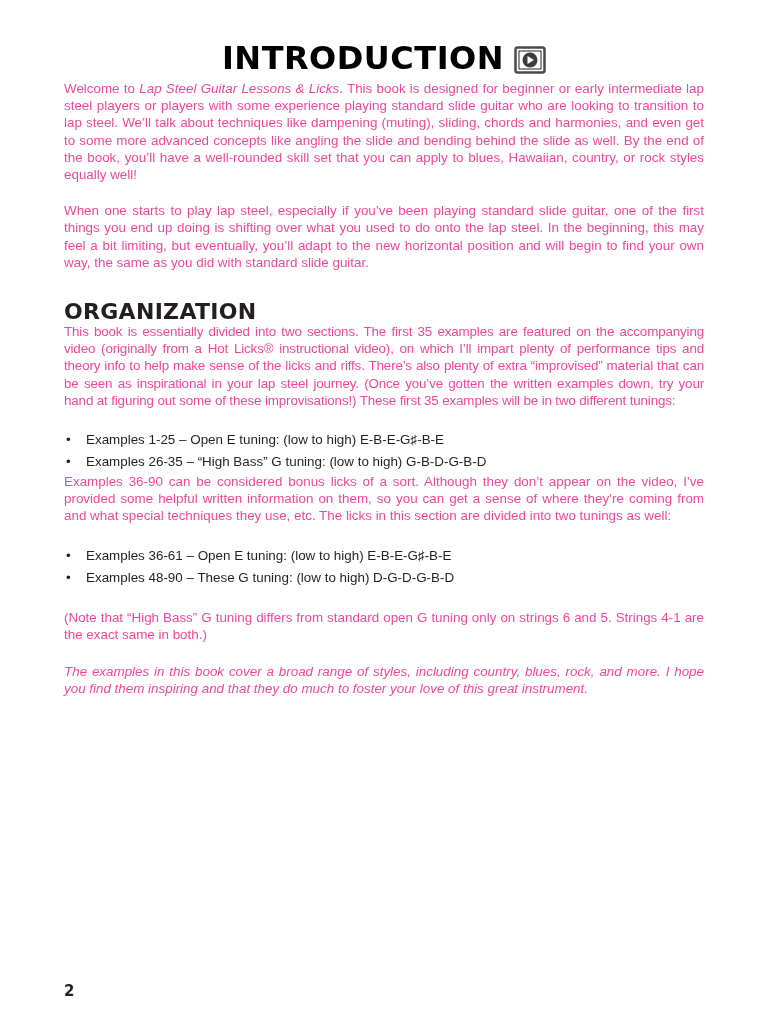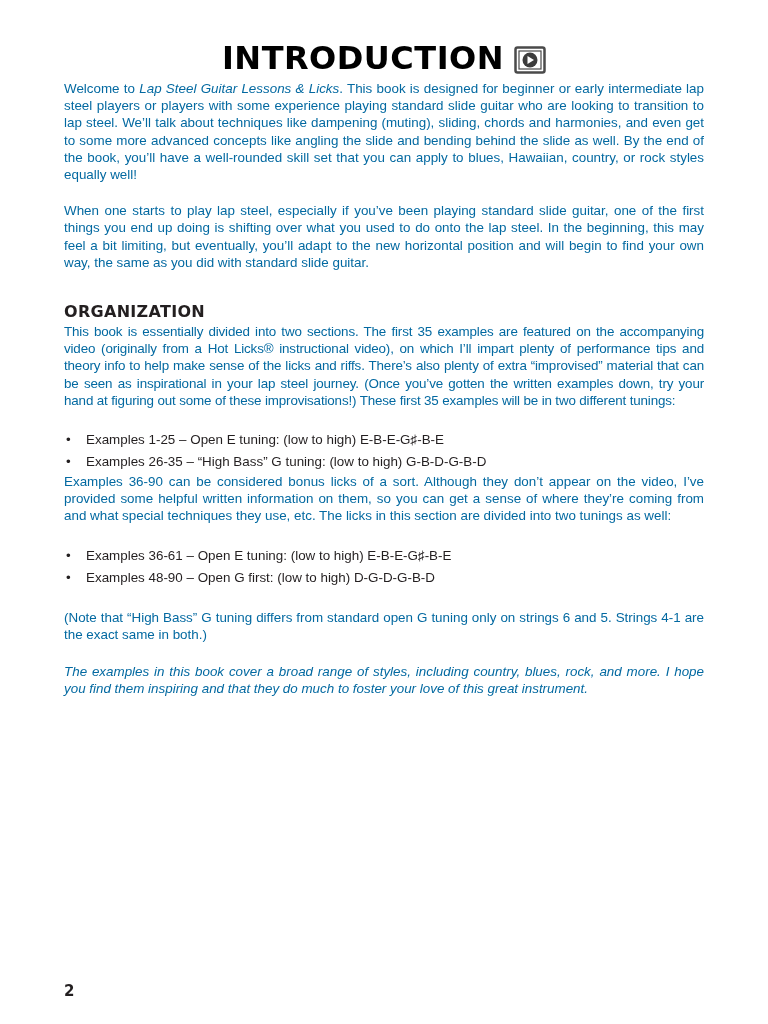"Welcome to Lap Steel Guitar" p { color: #0369a1 -> #ec4899 }
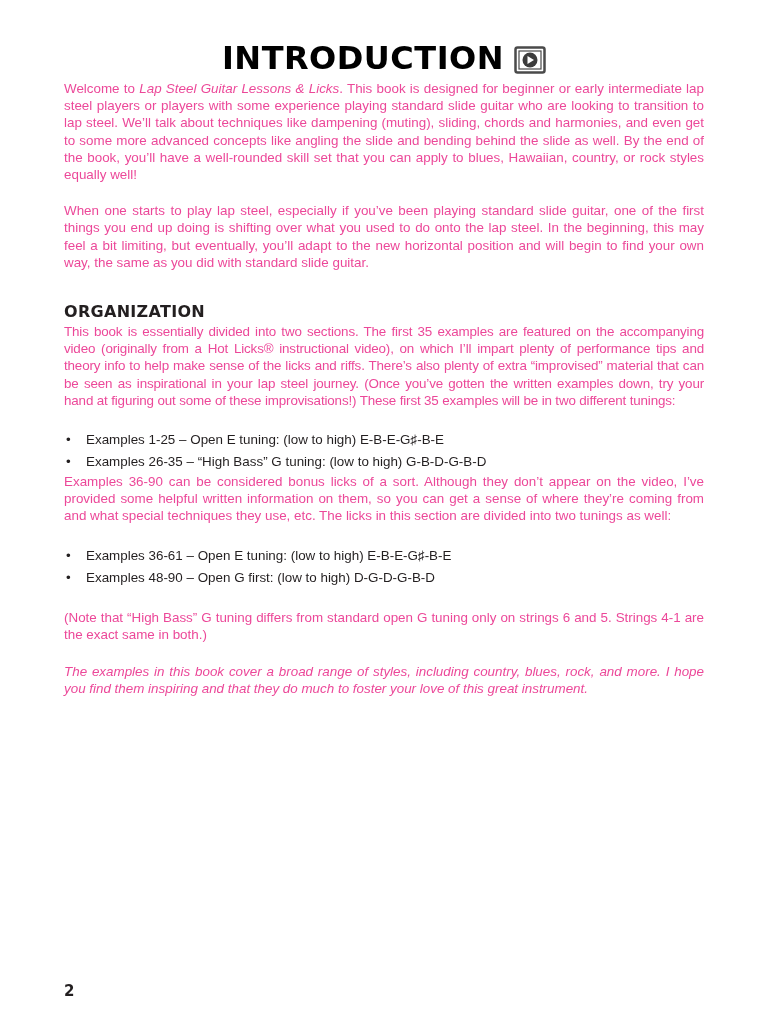"ORGANIZATION" .section-heading { font-size: 16px -> 22px }
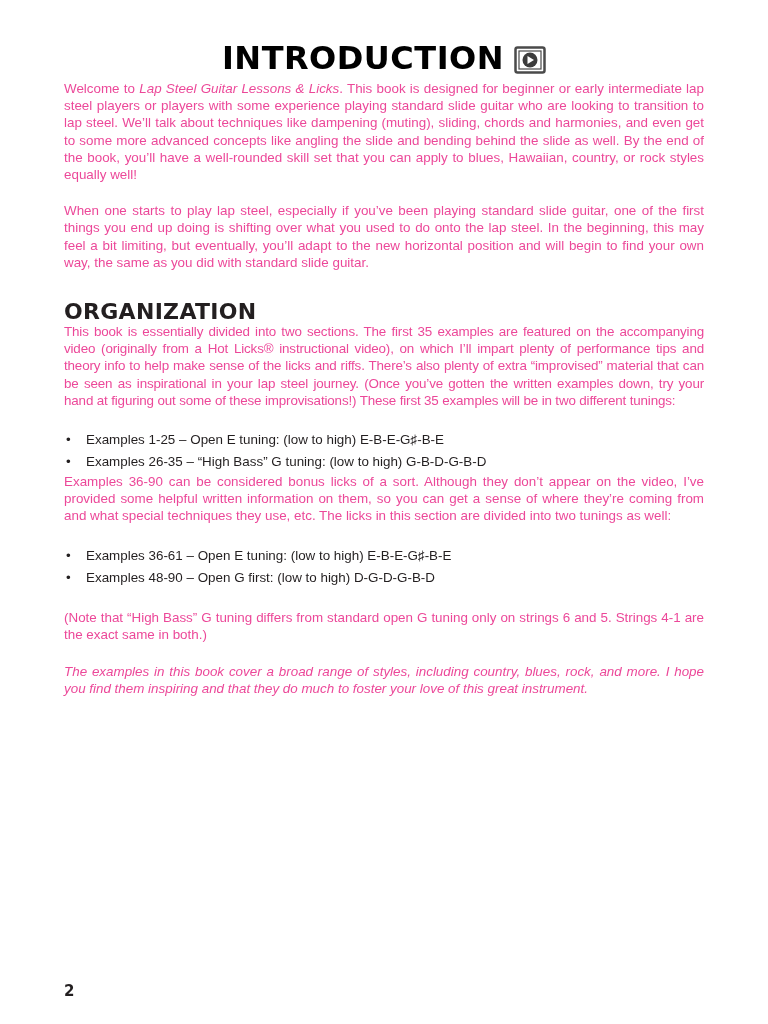"– Open G first: (low" span { text: Open G first -> These G tuning }
